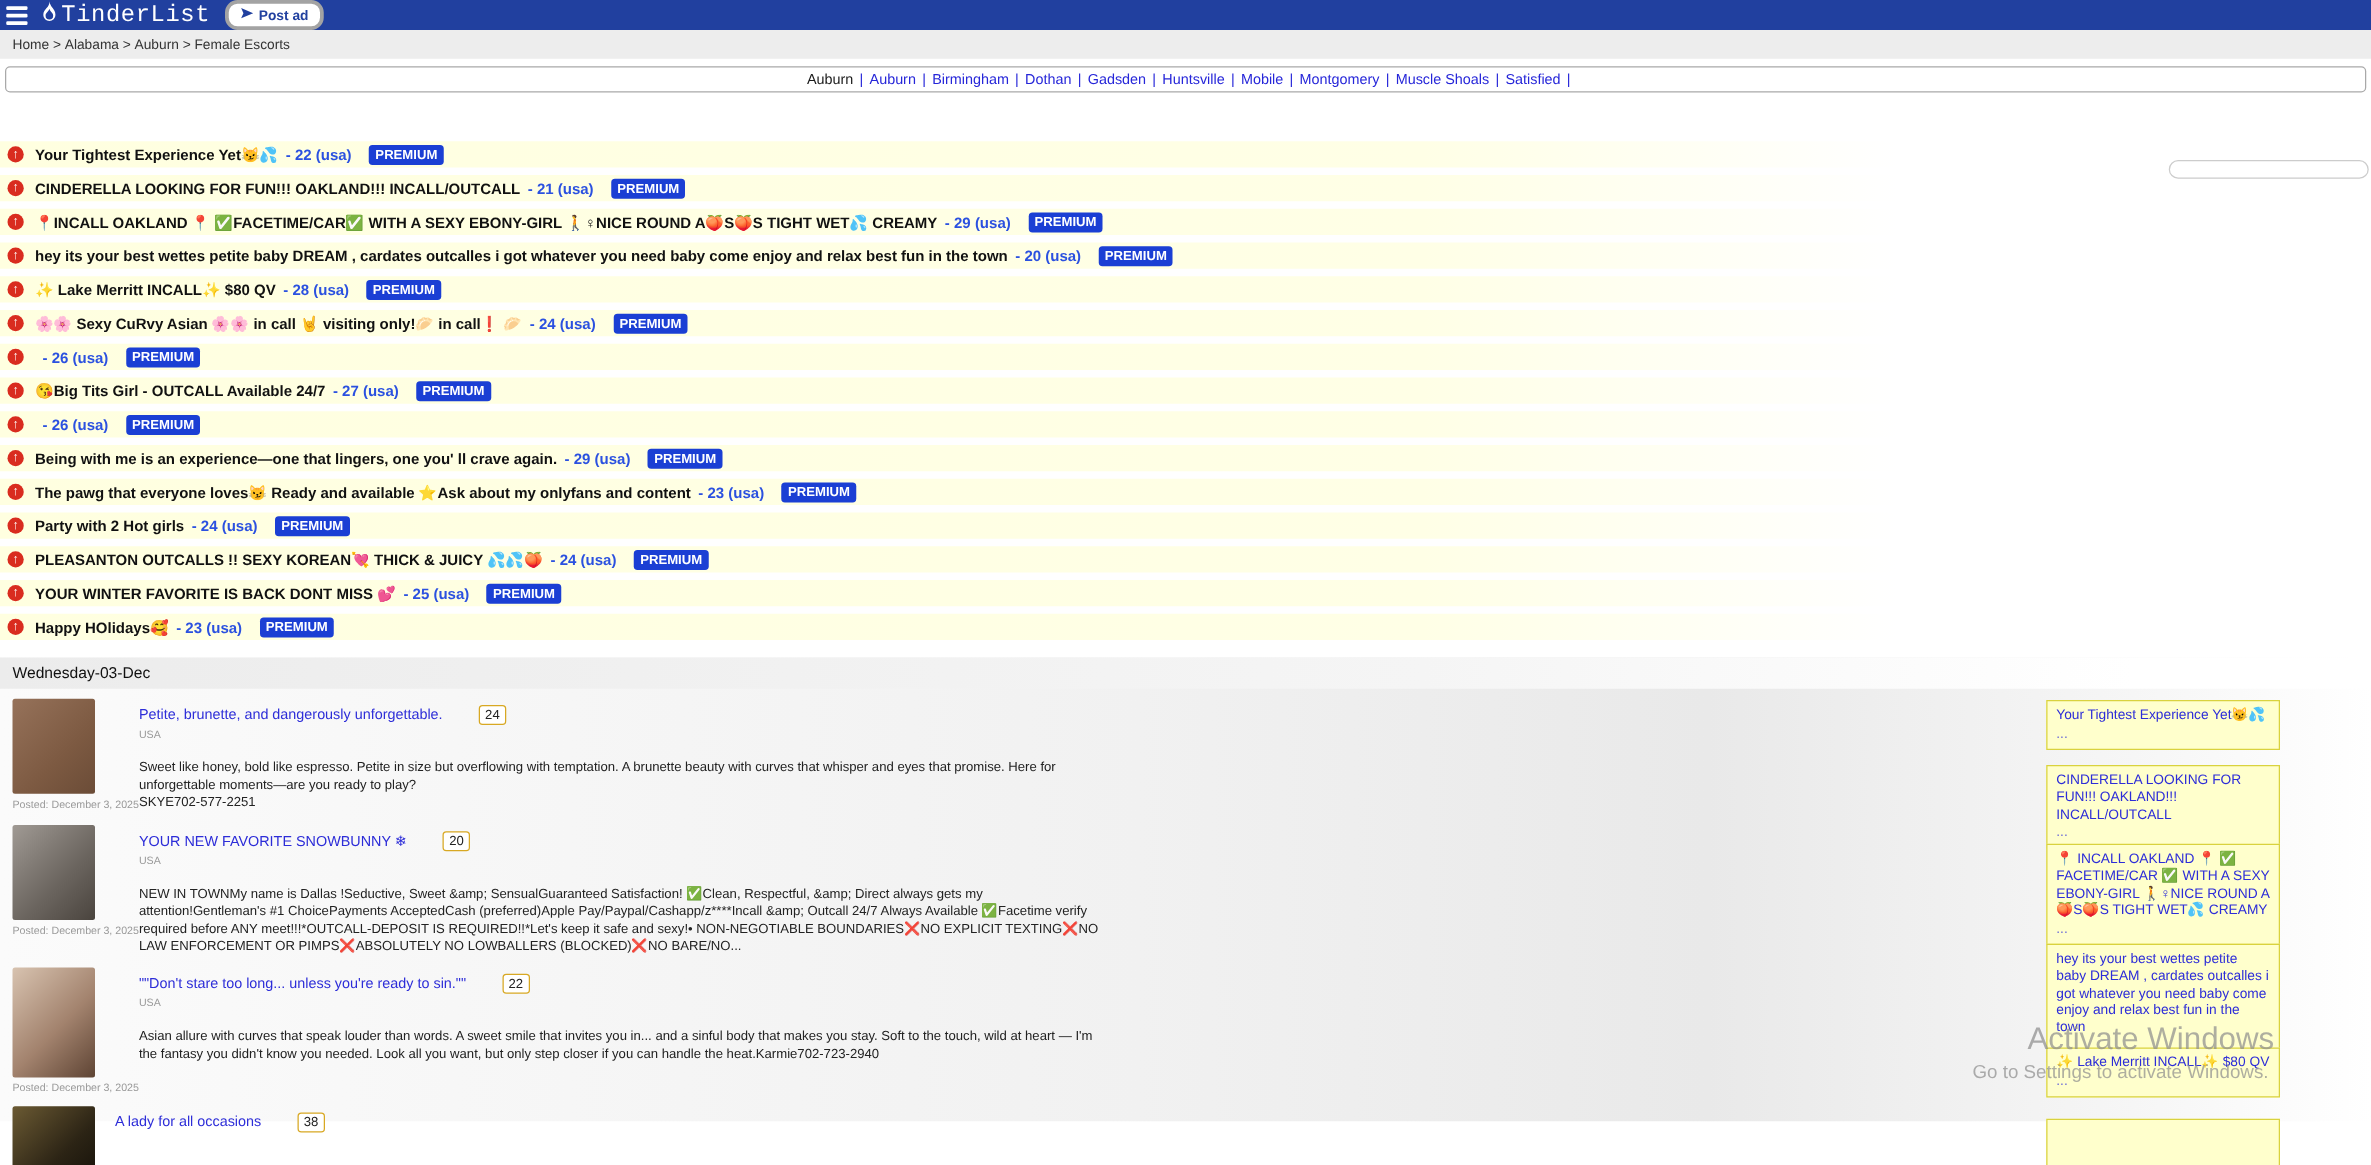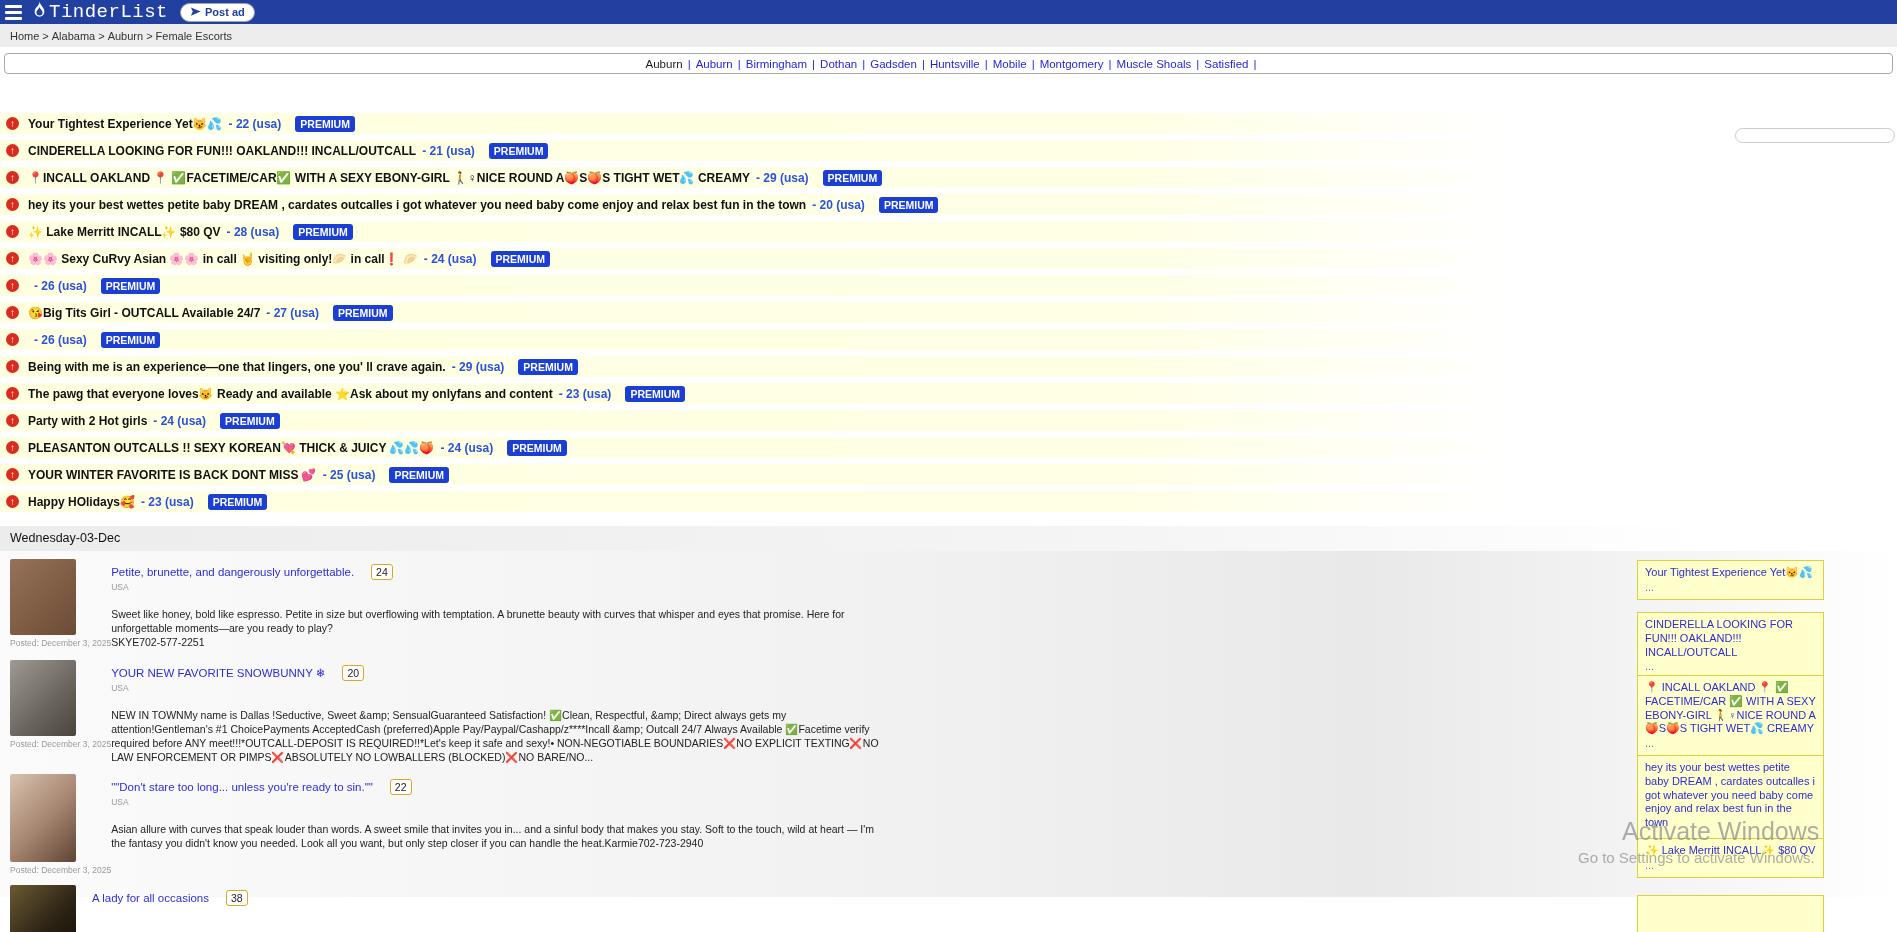"Post ad" .postad { align-items: flex-start -> flex-end; border: 1px solid #a3a3a3 -> 3px solid #a3a3a3 }
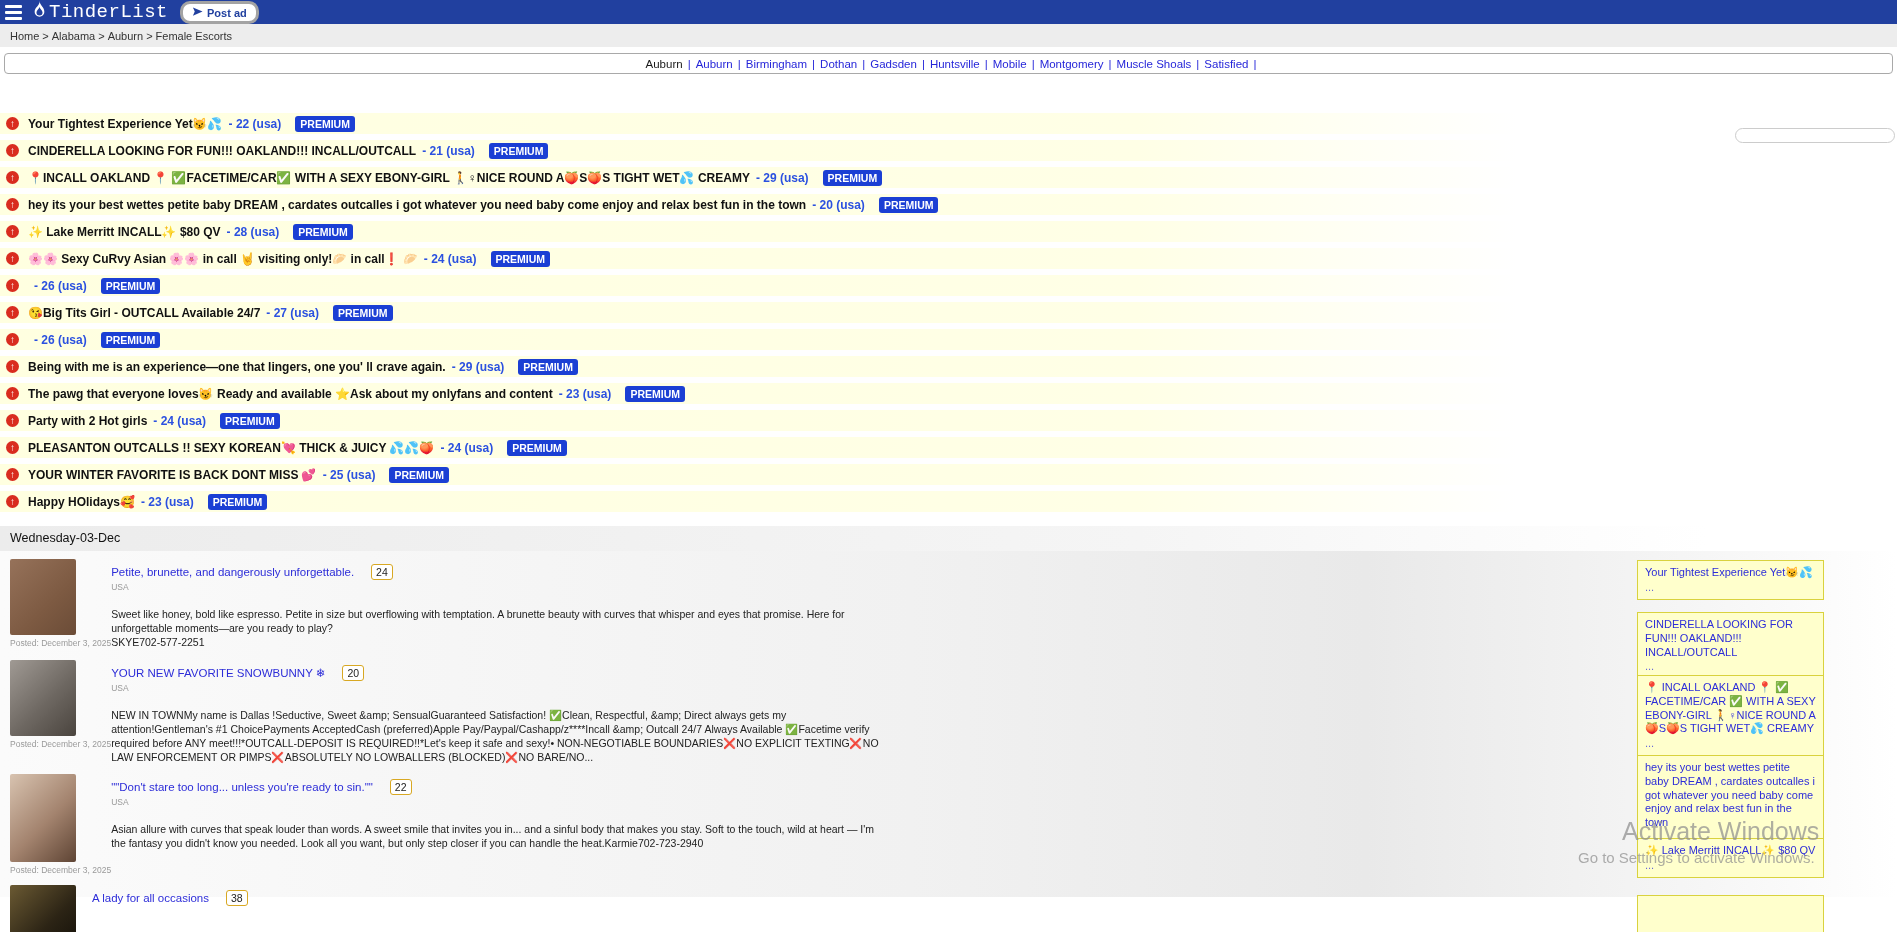"Petite, brunette, and dangerously" .ltitle-row { gap: 17px -> 29px }
